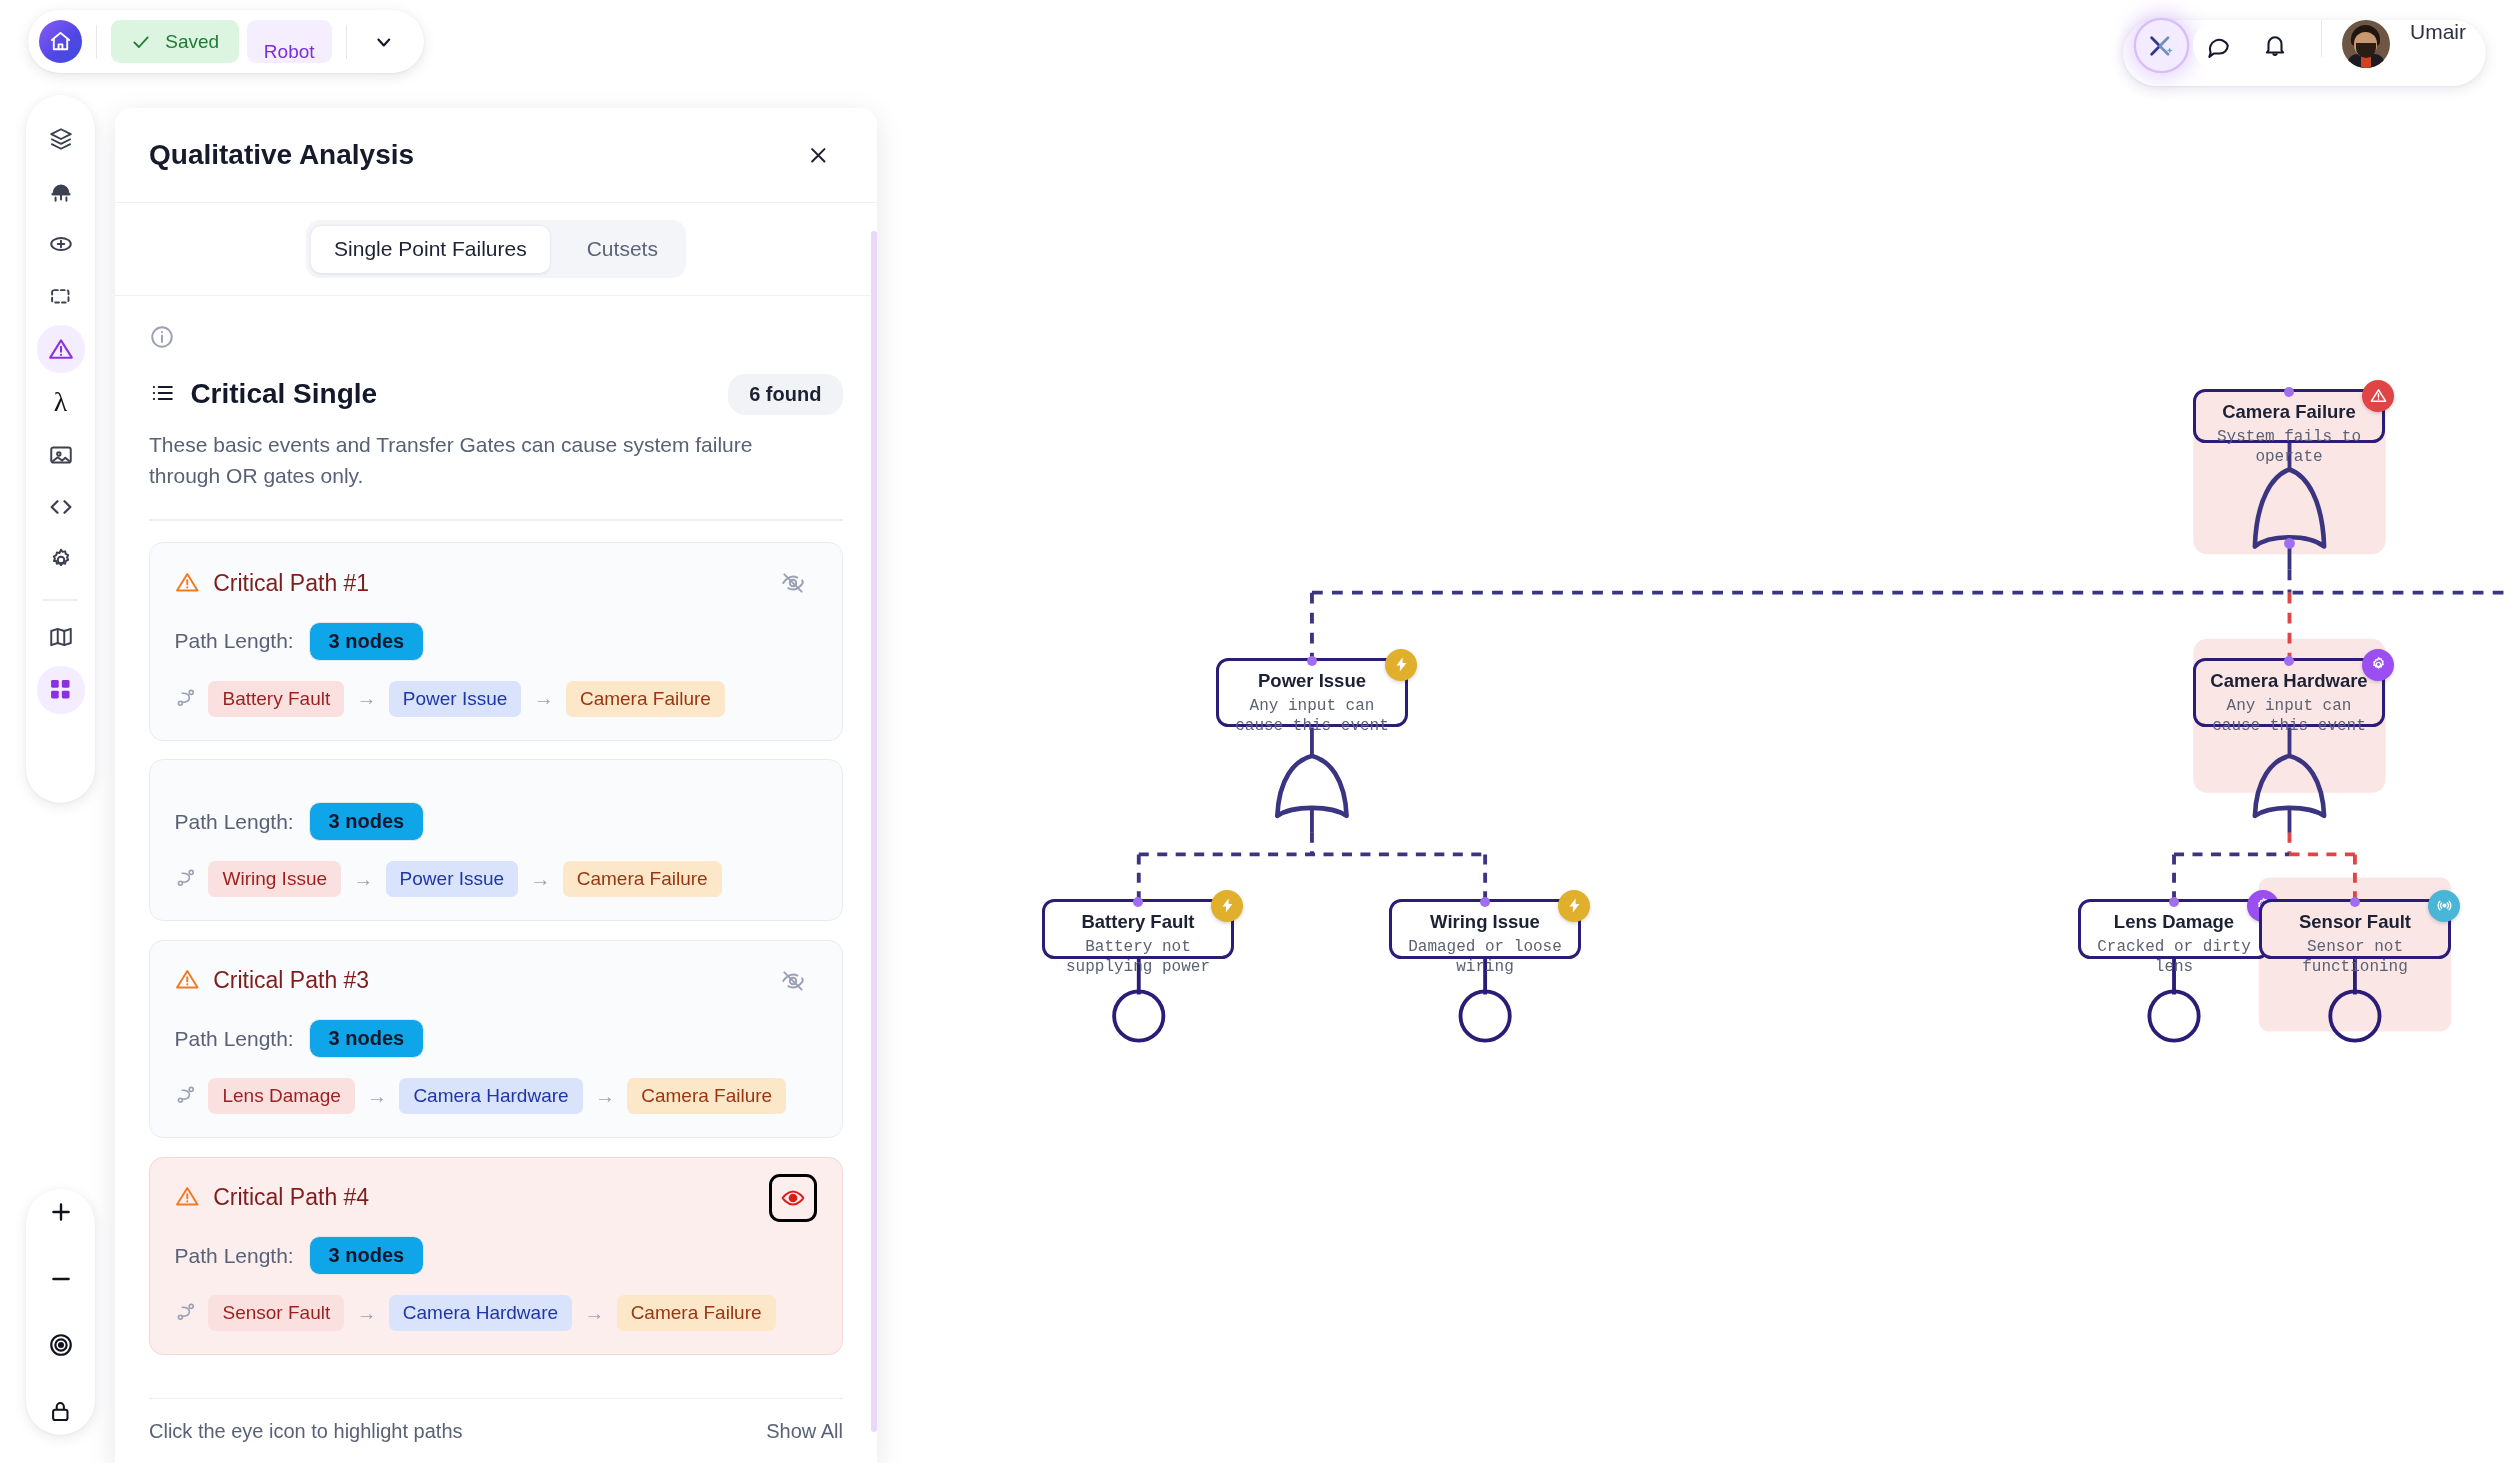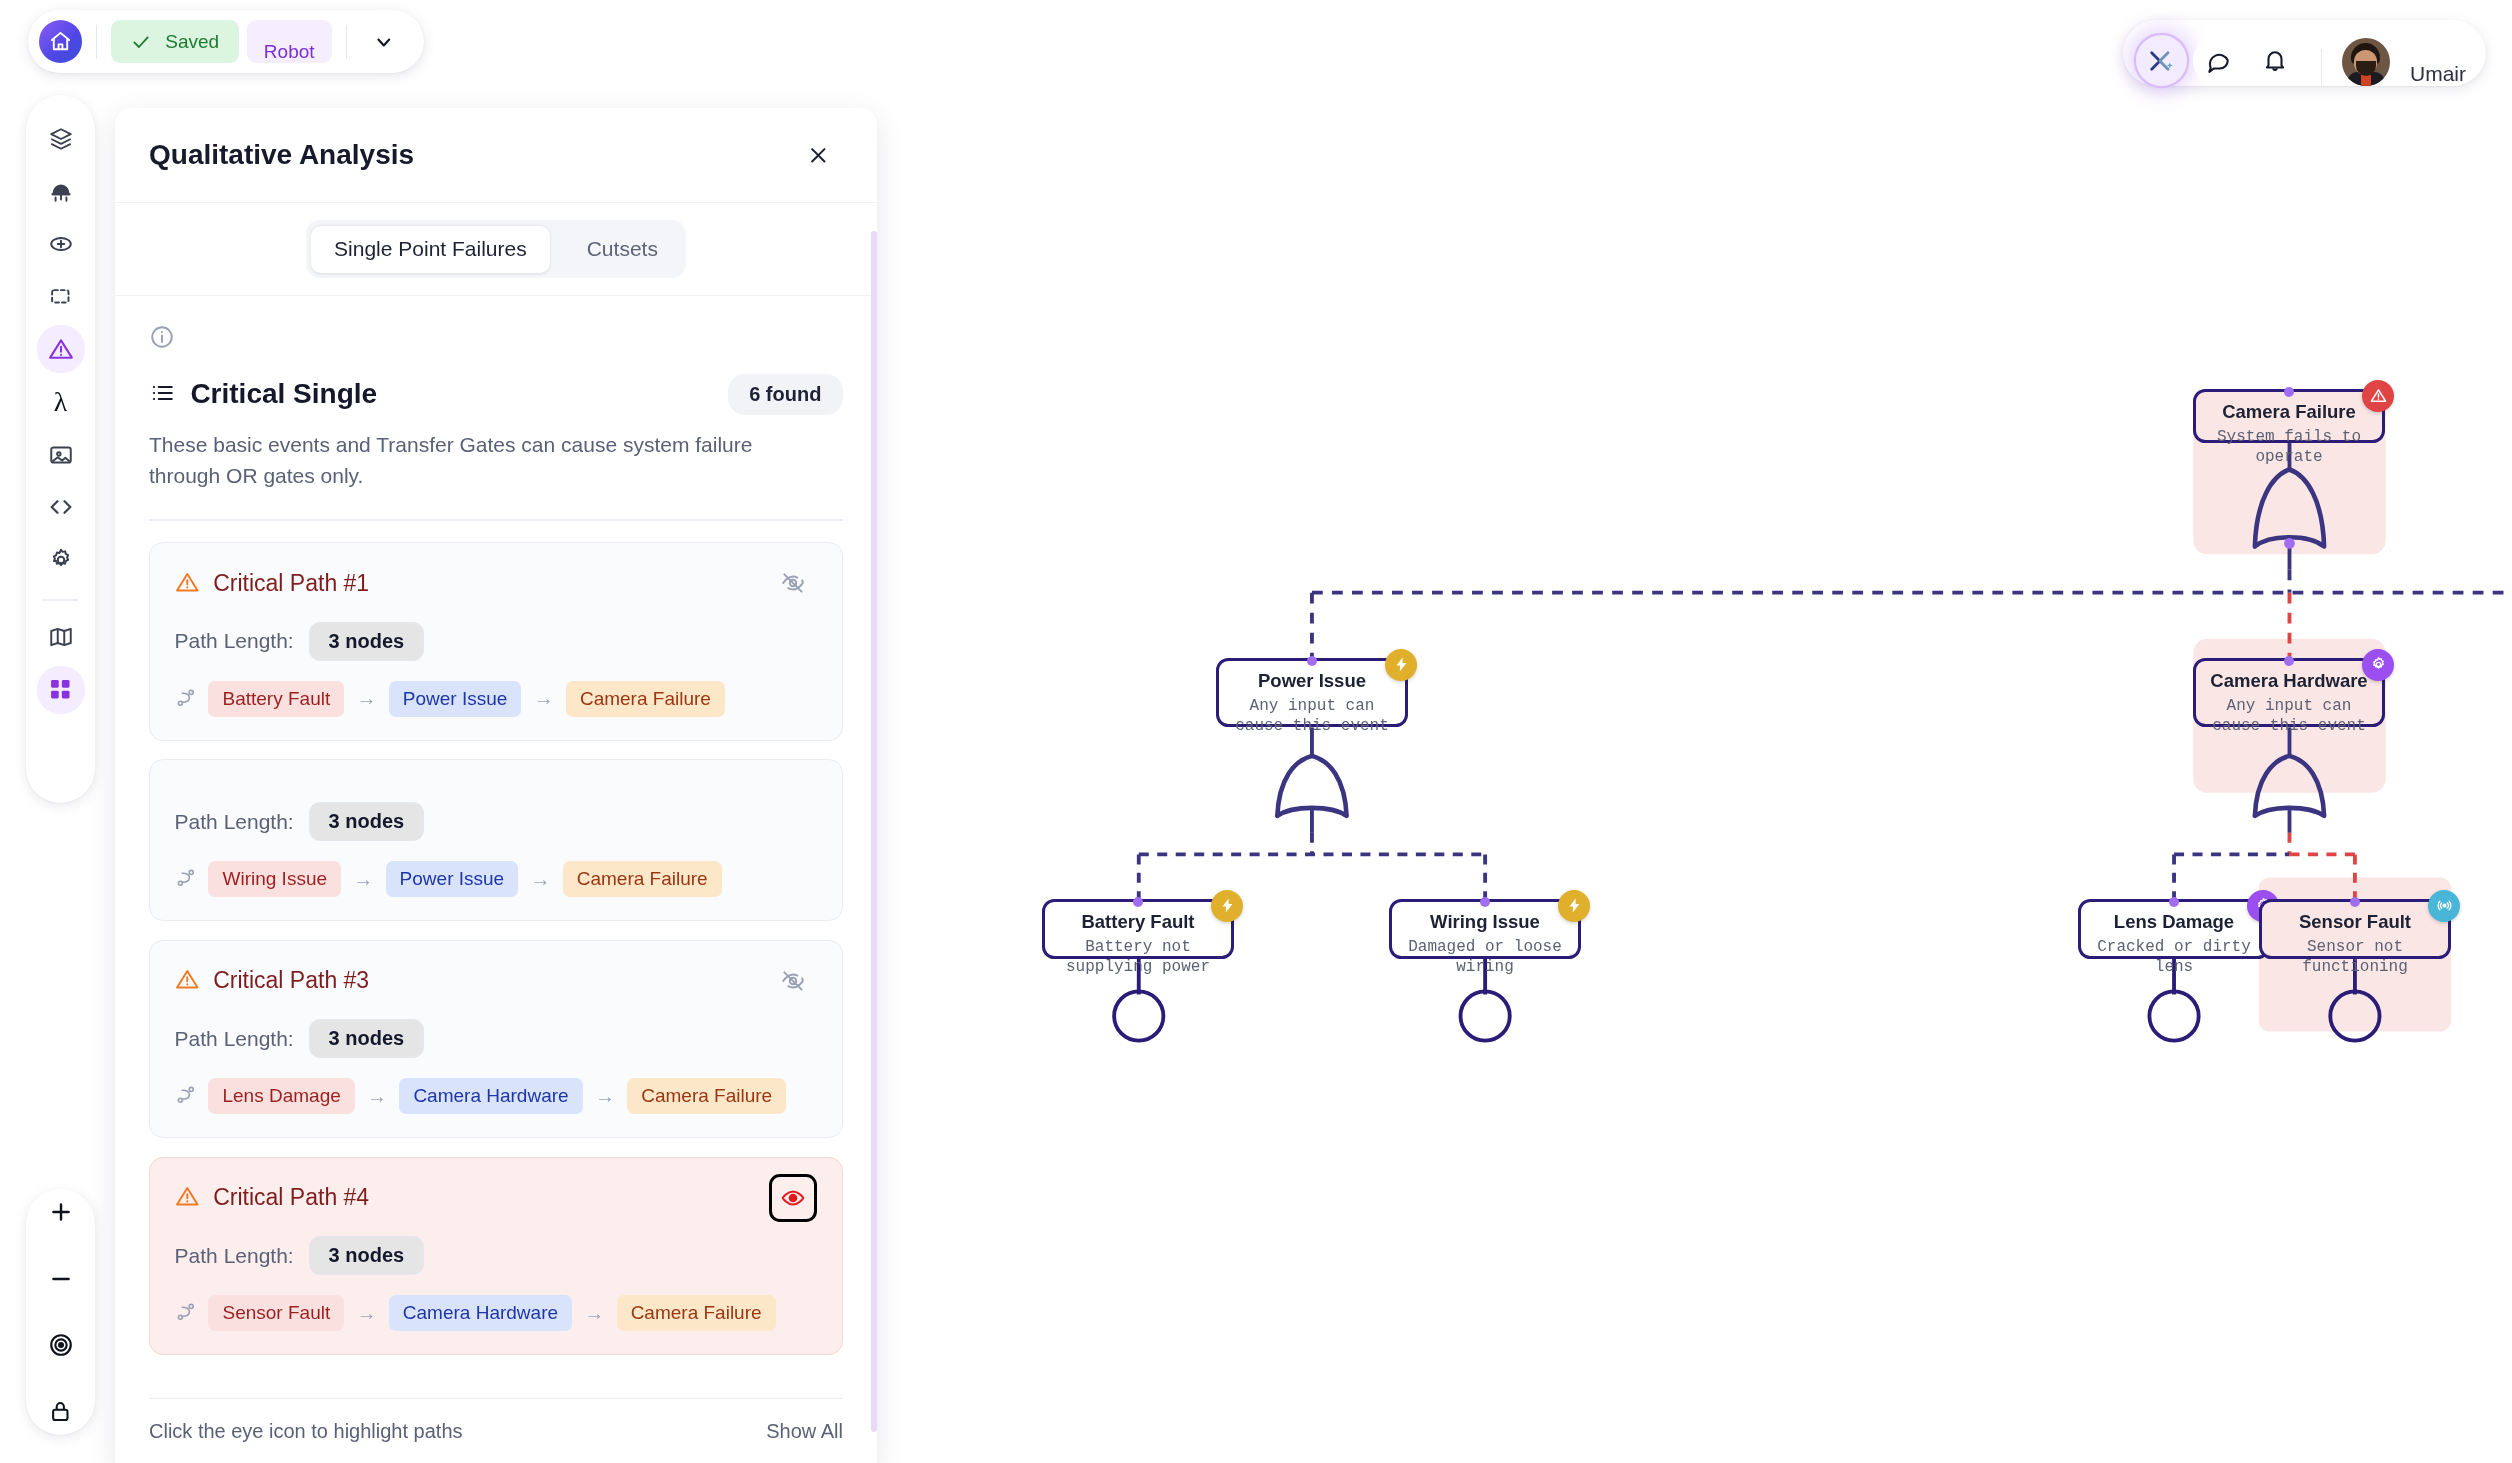"Umair" .topbar-right { align-items: flex-end -> flex-start }
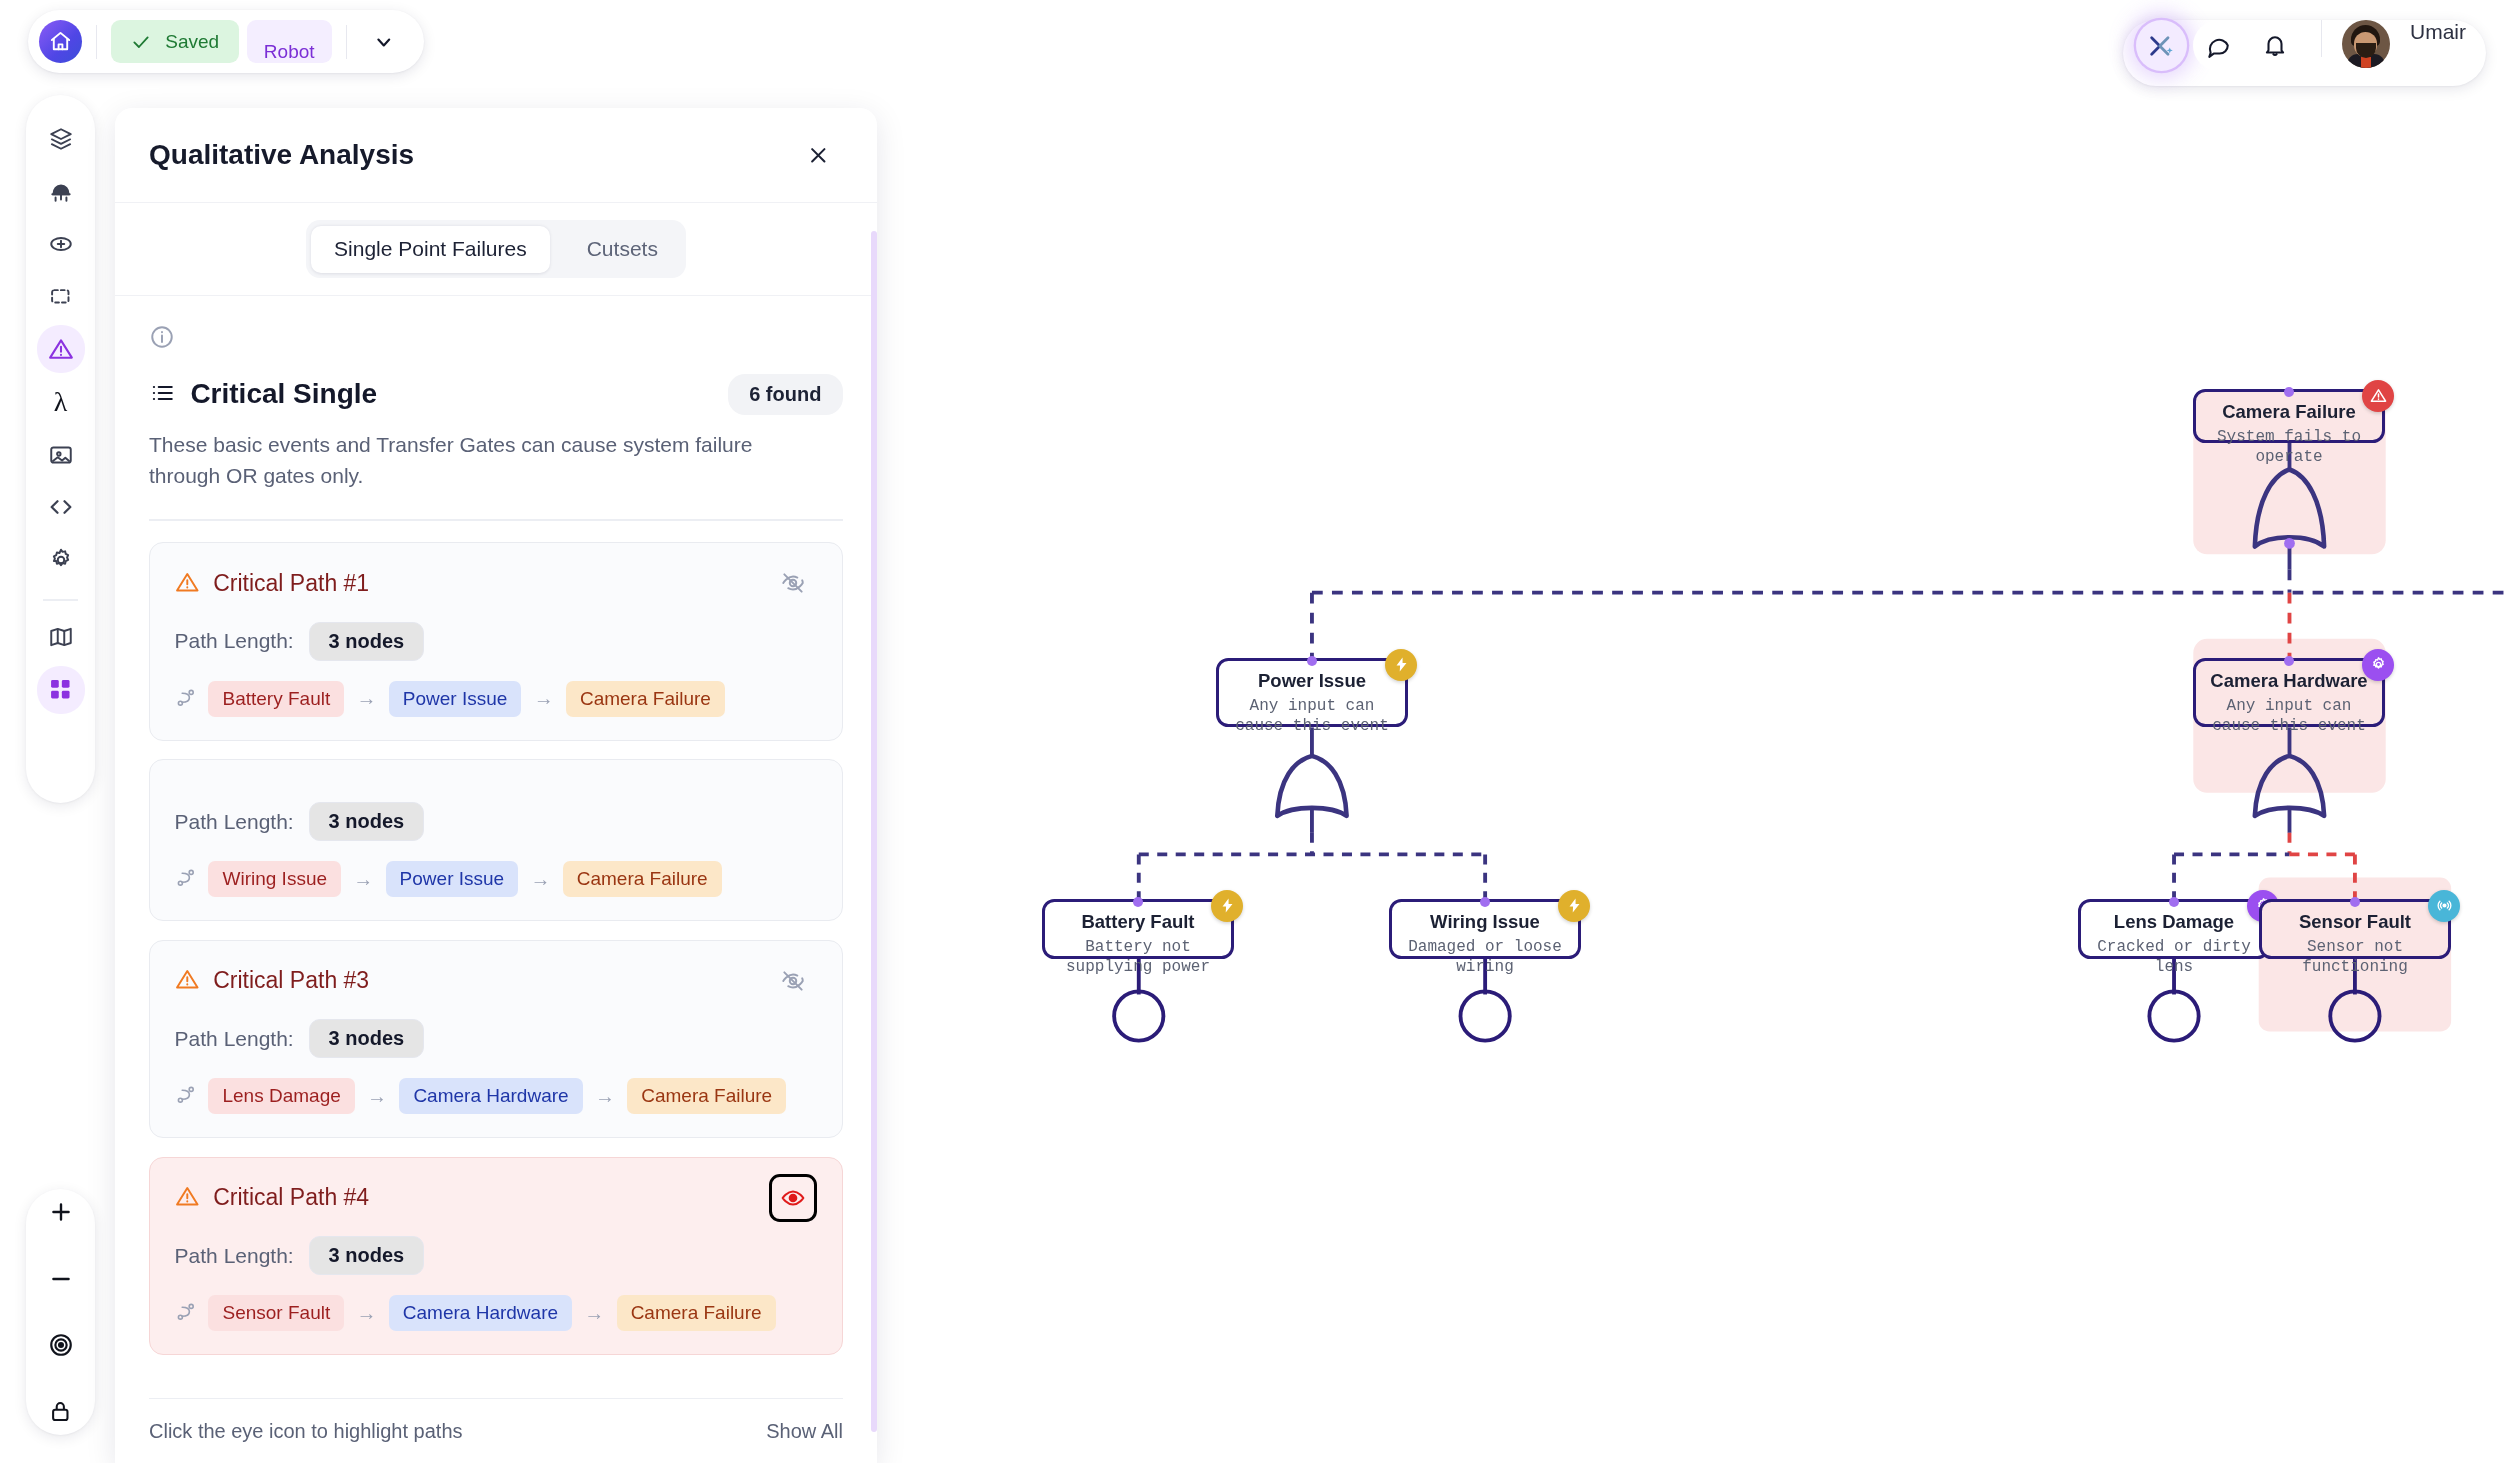"3 nodes" .len-pill { background: #e5e5e5 -> #0ea5e9 }
